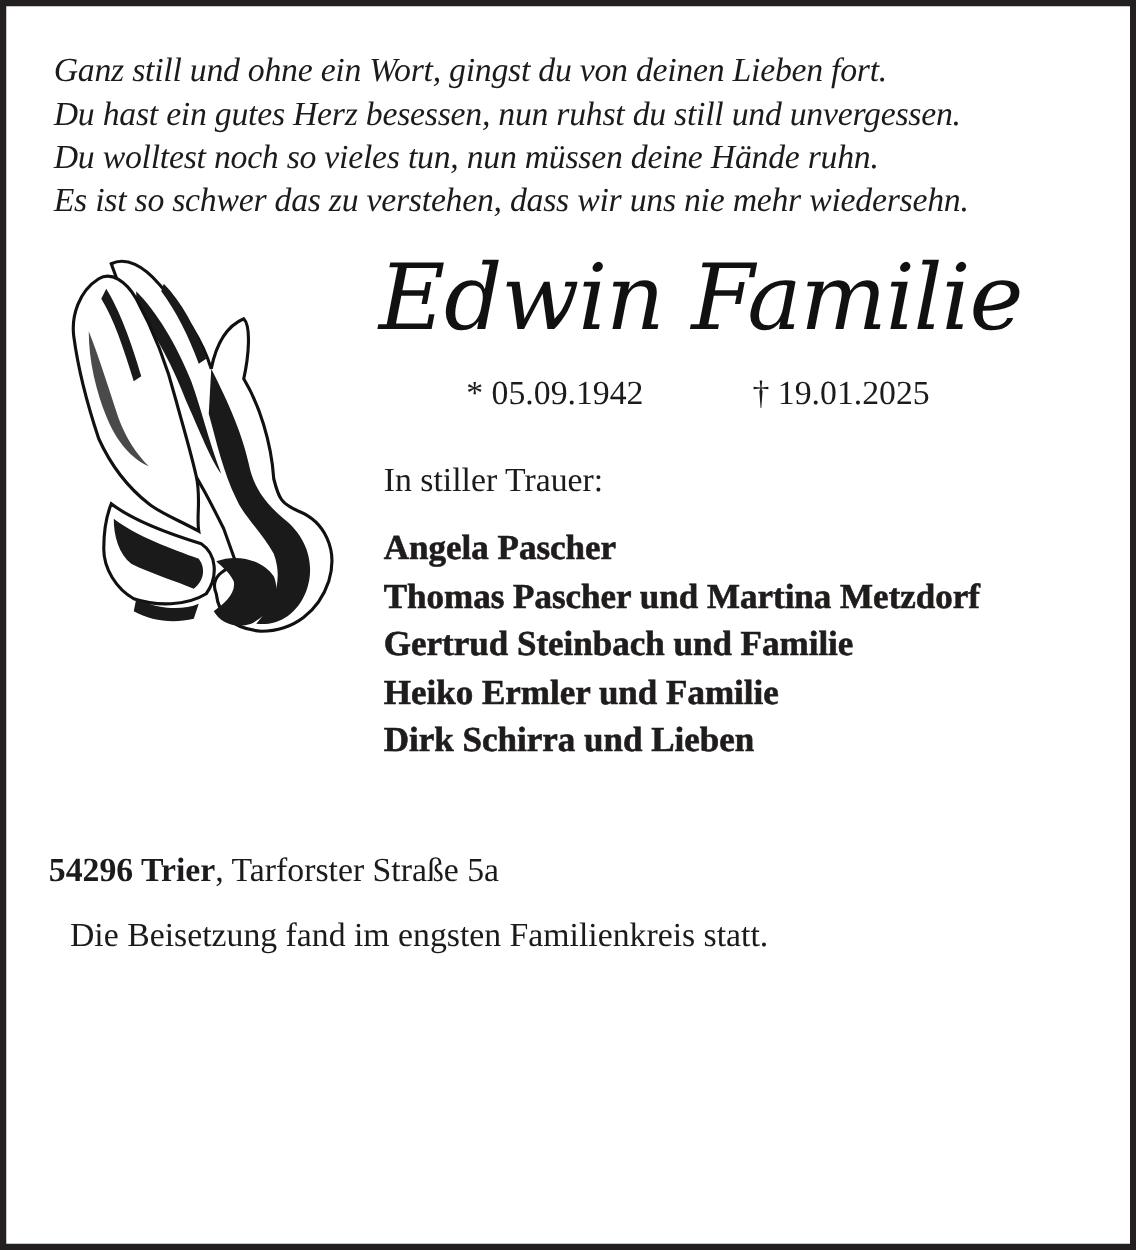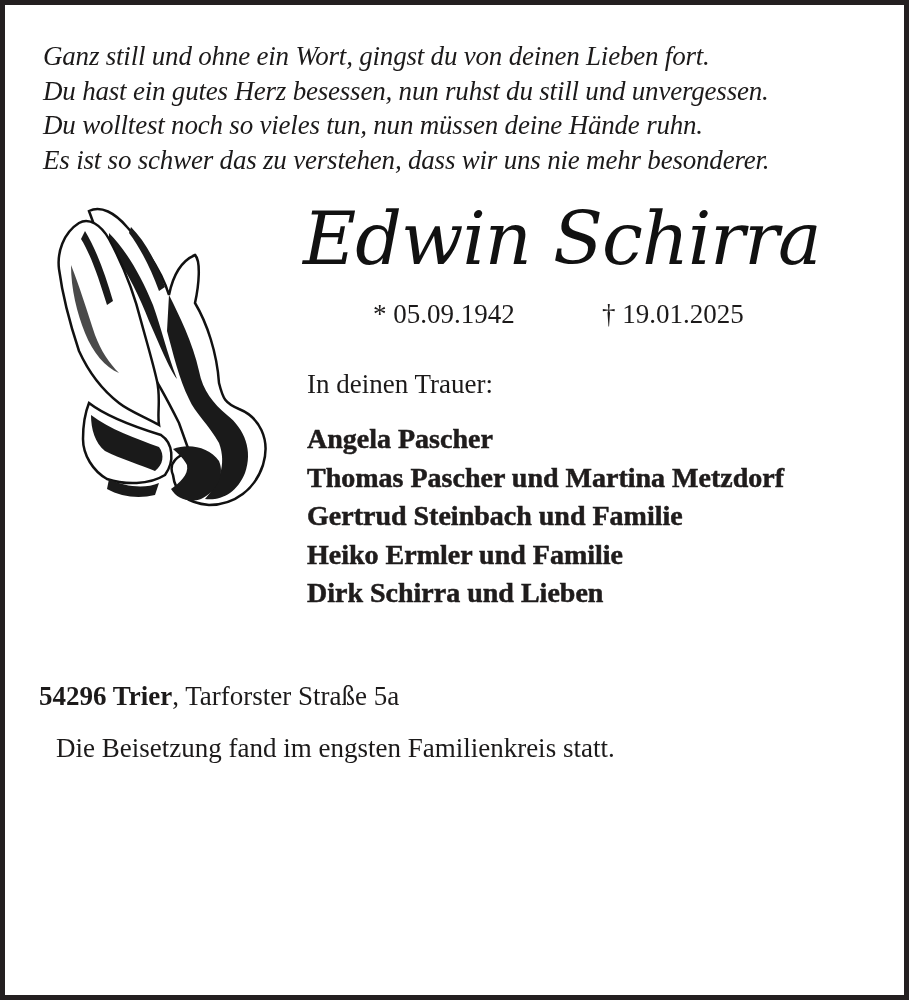"Es ist so schwer das" span.line { text: besonderer -> wiedersehn }
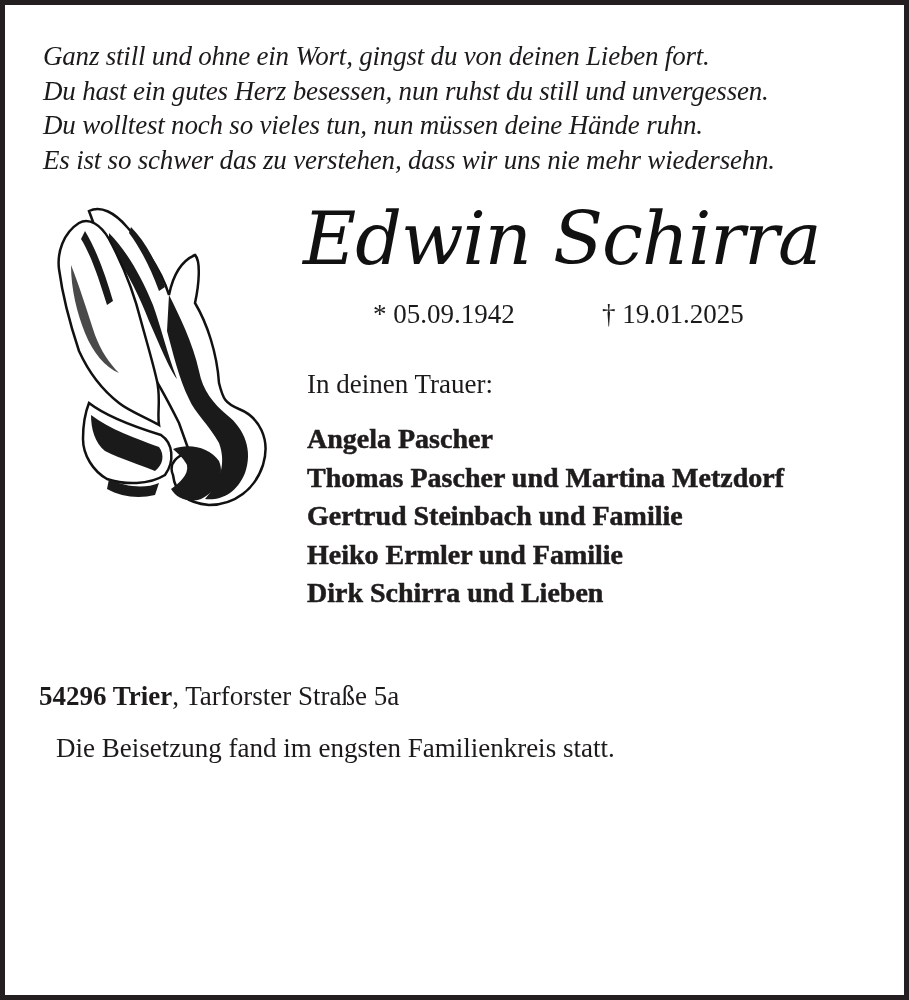"Edwin Schirra" div.name { text: Schirra -> Familie }
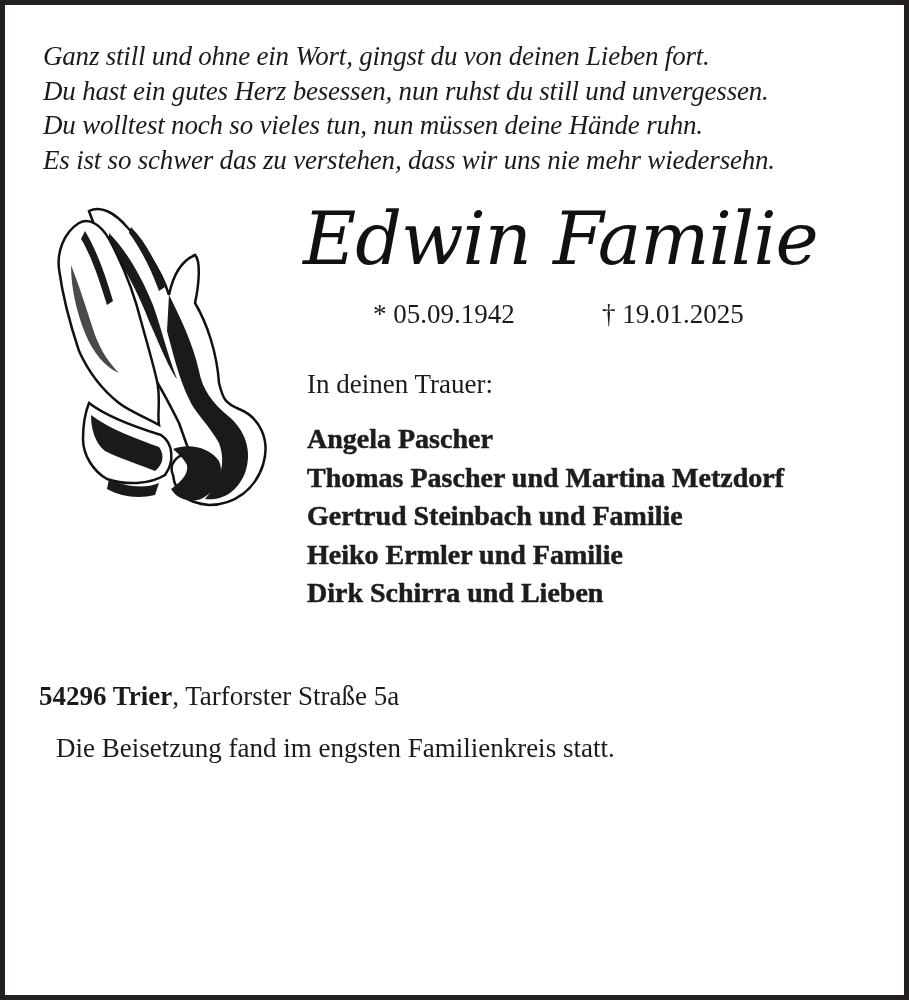"In deinen Trauer:" div.mourn-label { text: deinen -> stiller }
